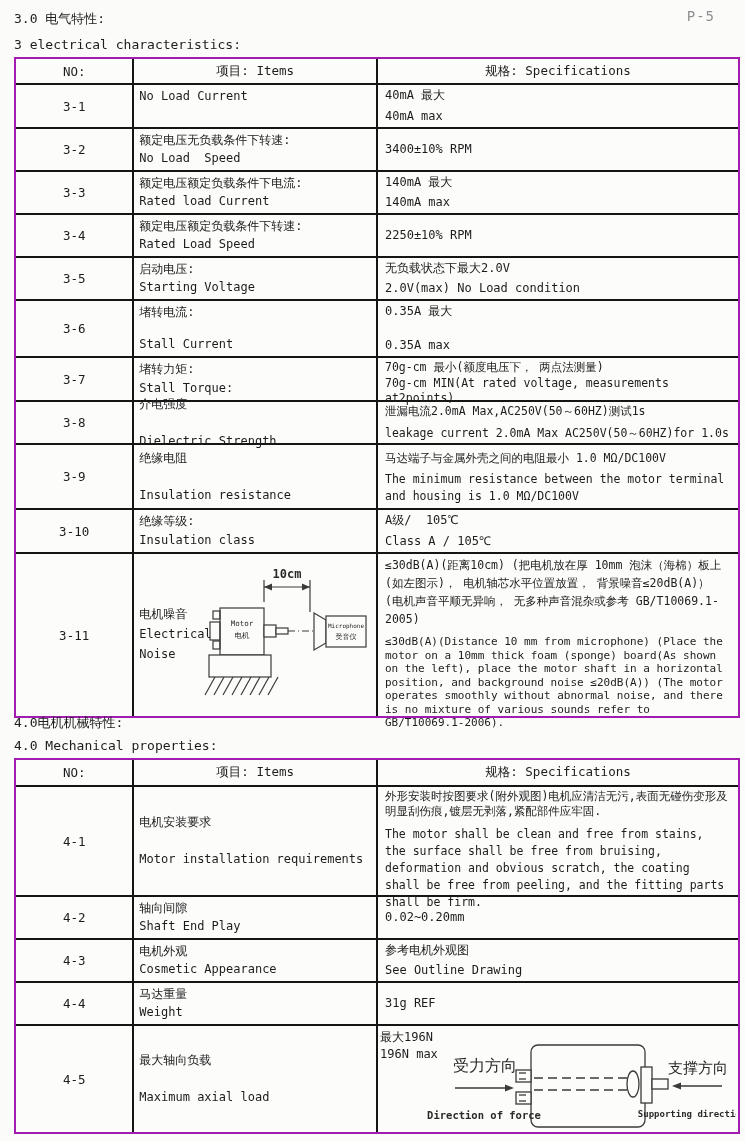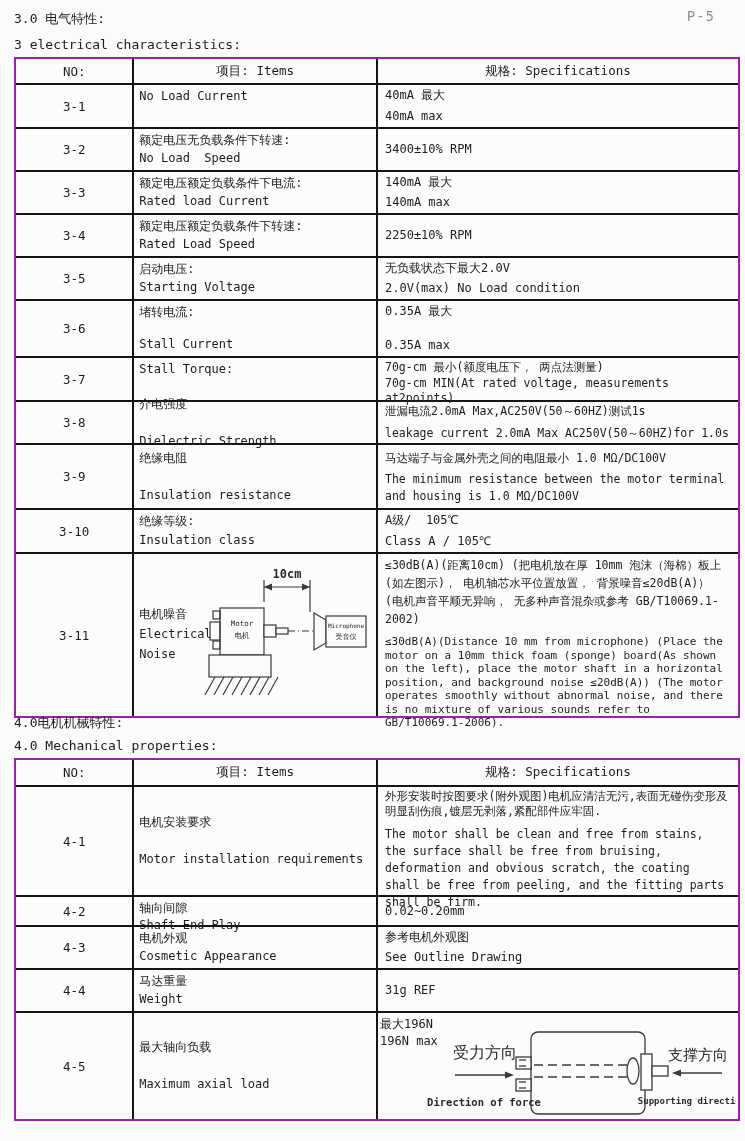"堵转力矩:" div.ln { html: none -> <div>堵转力矩:</div> }
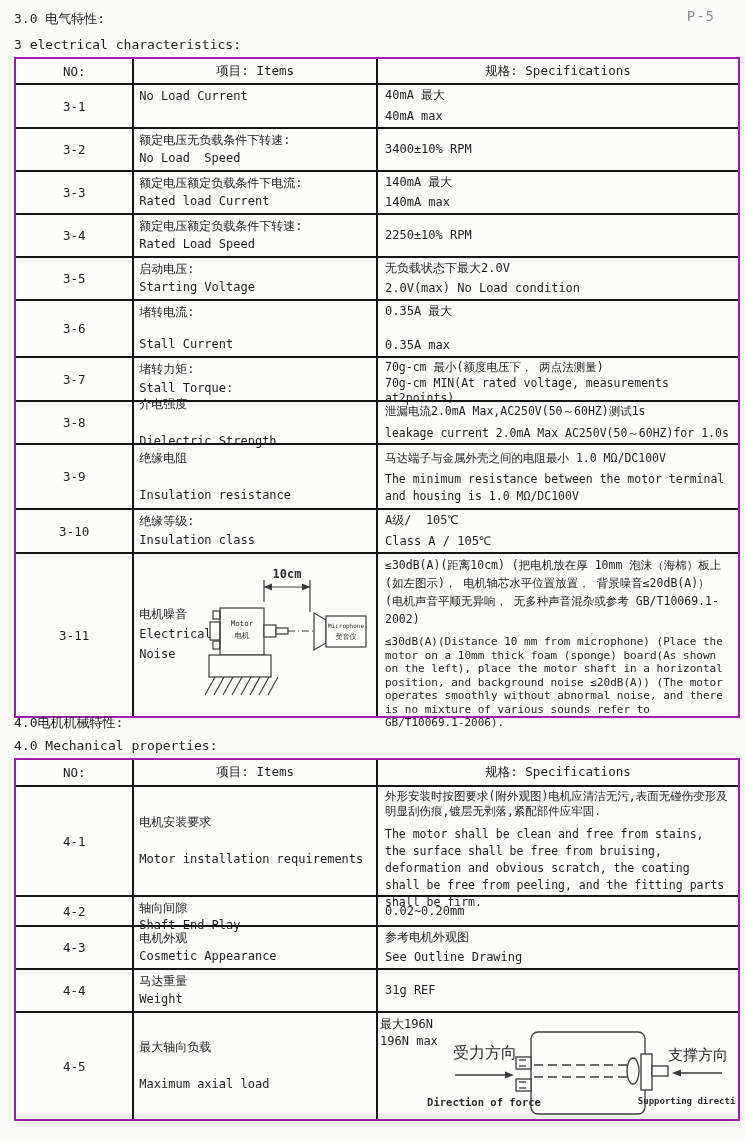"≤30dB(A)(距离10cm) (把电机放在厚 10mm" div.noise-zh { text: GB/T10069.1-2002 -> GB/T10069.1-2005 }
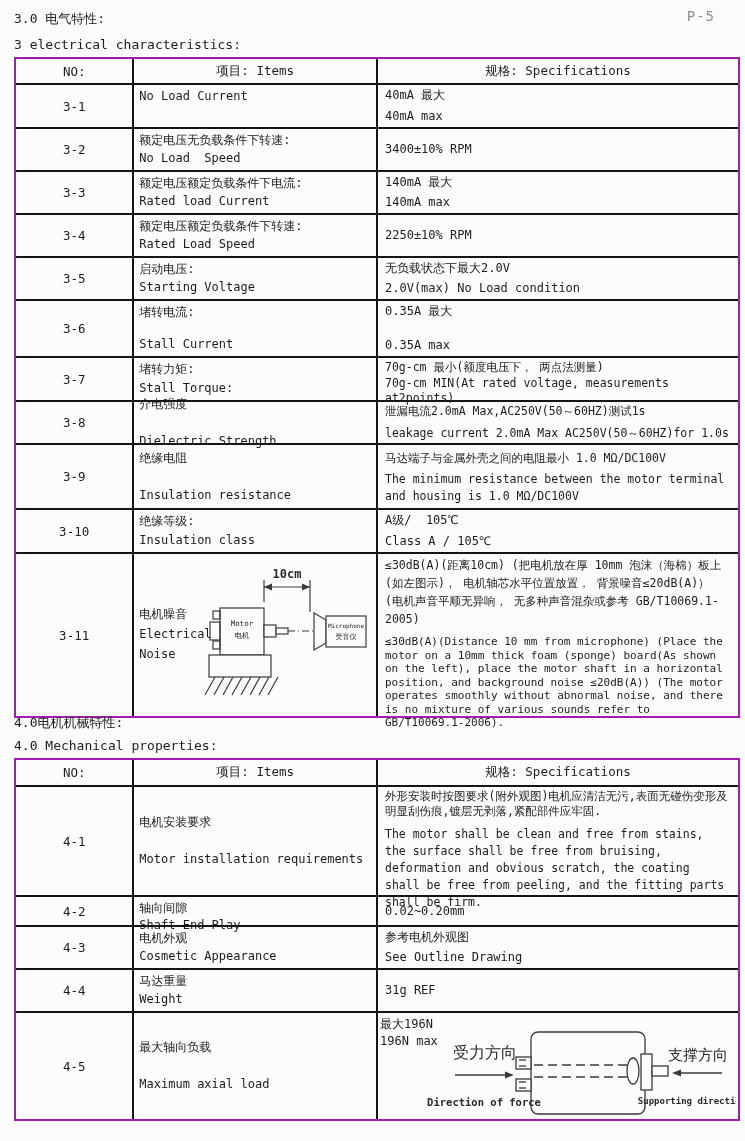"4-2" div.t-row { height: 30px -> 43px }
